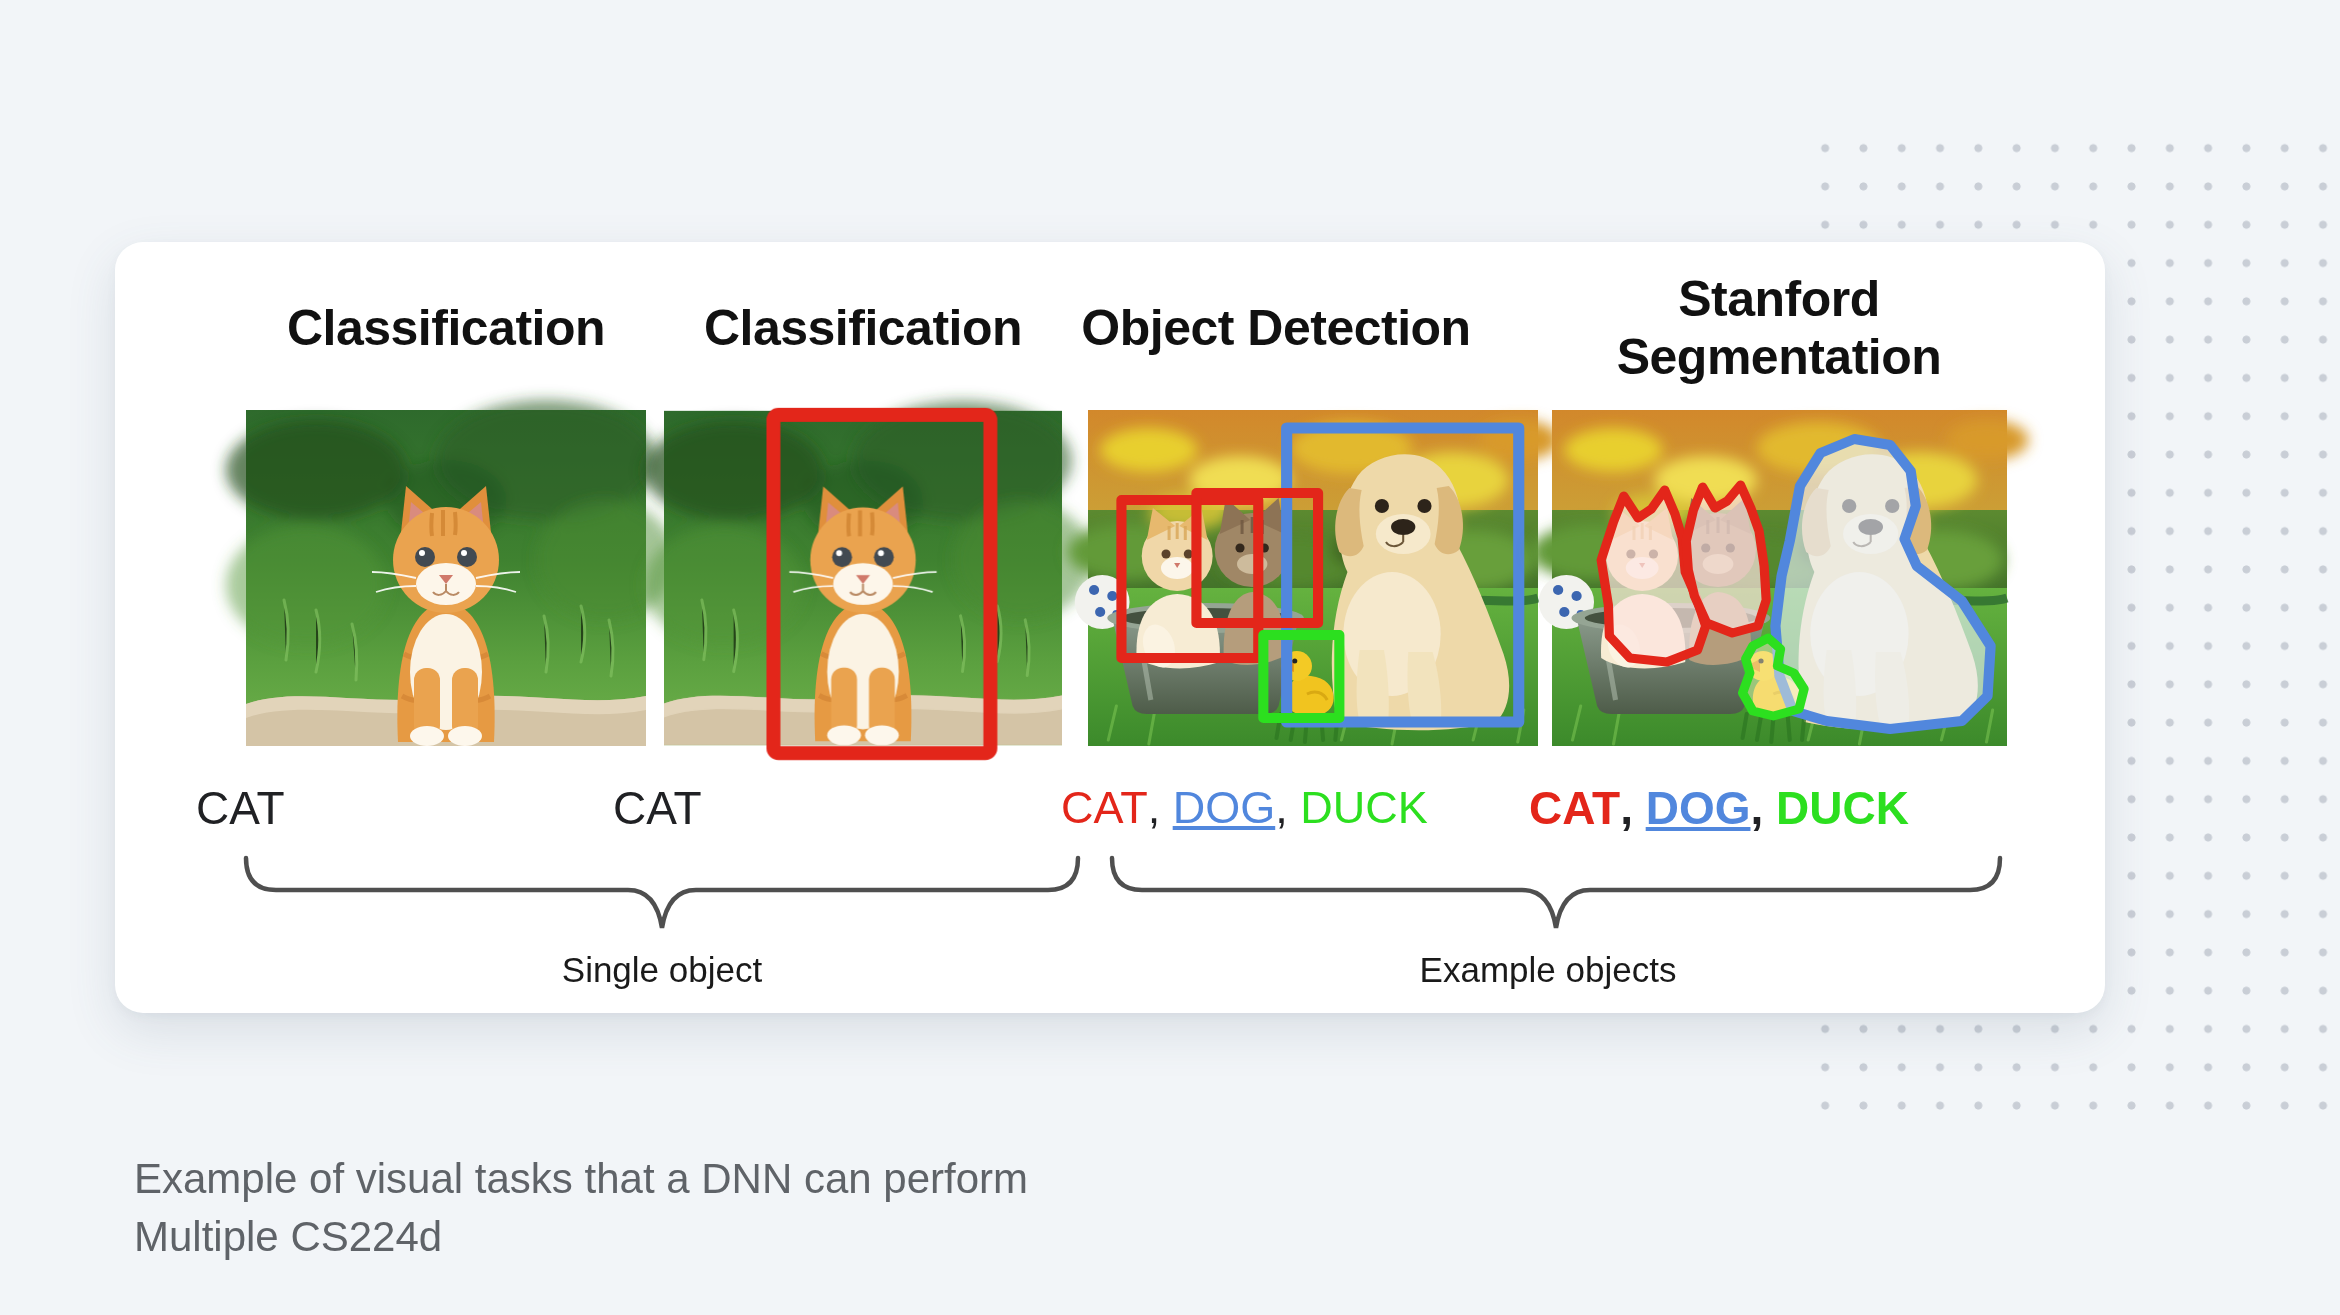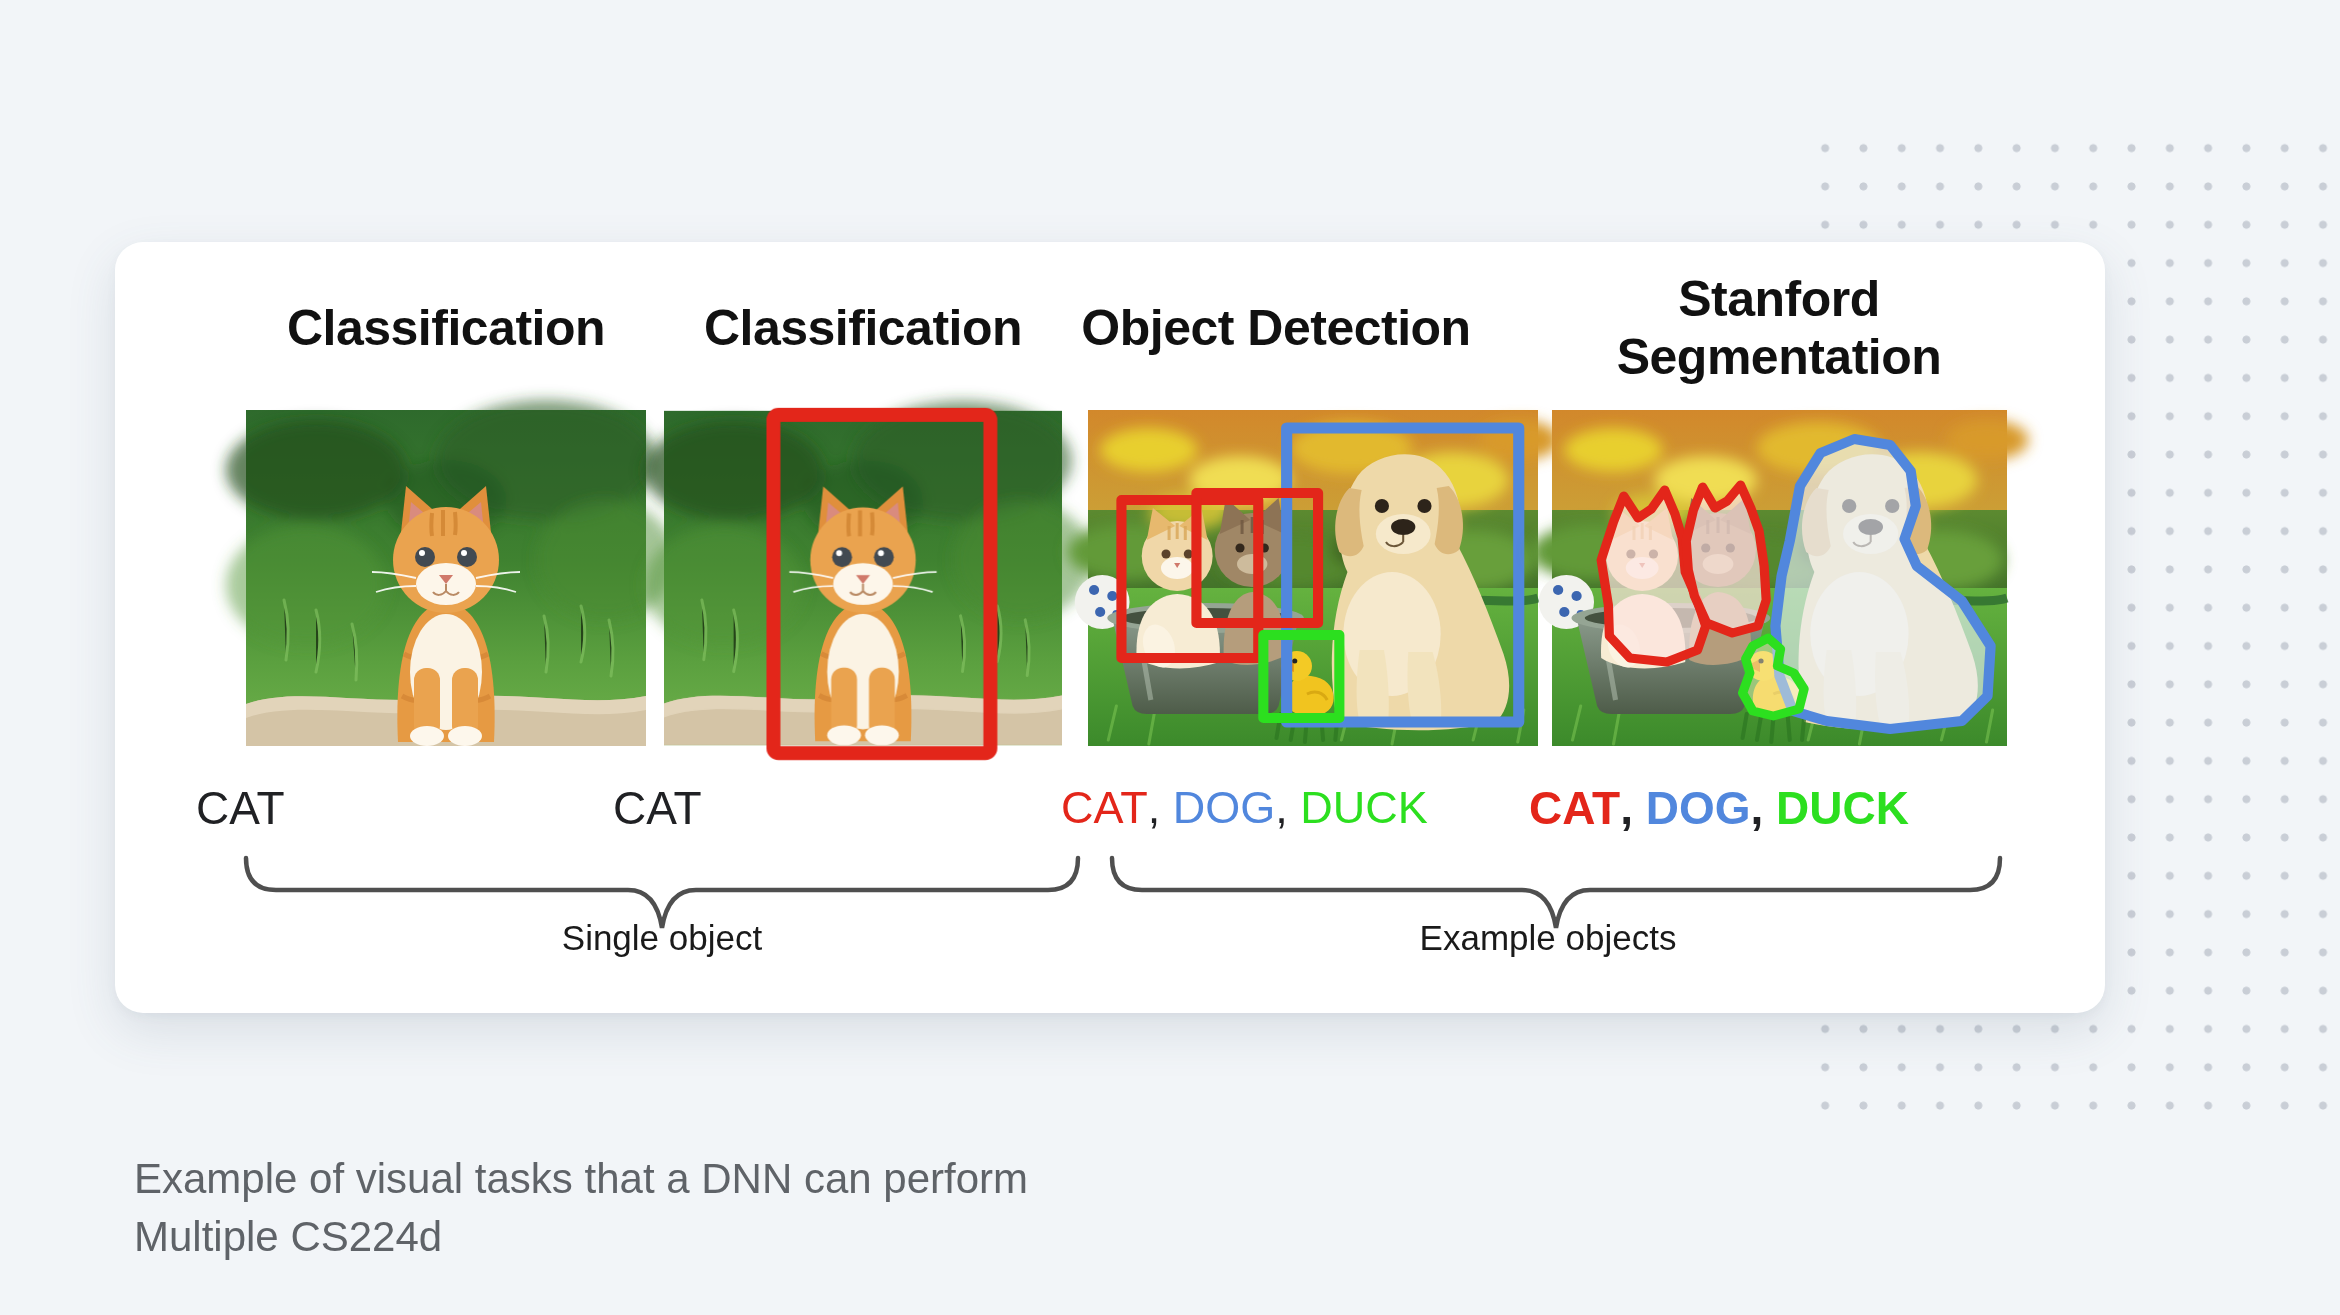"DOG" .text-blue { text-decoration: none -> underline }
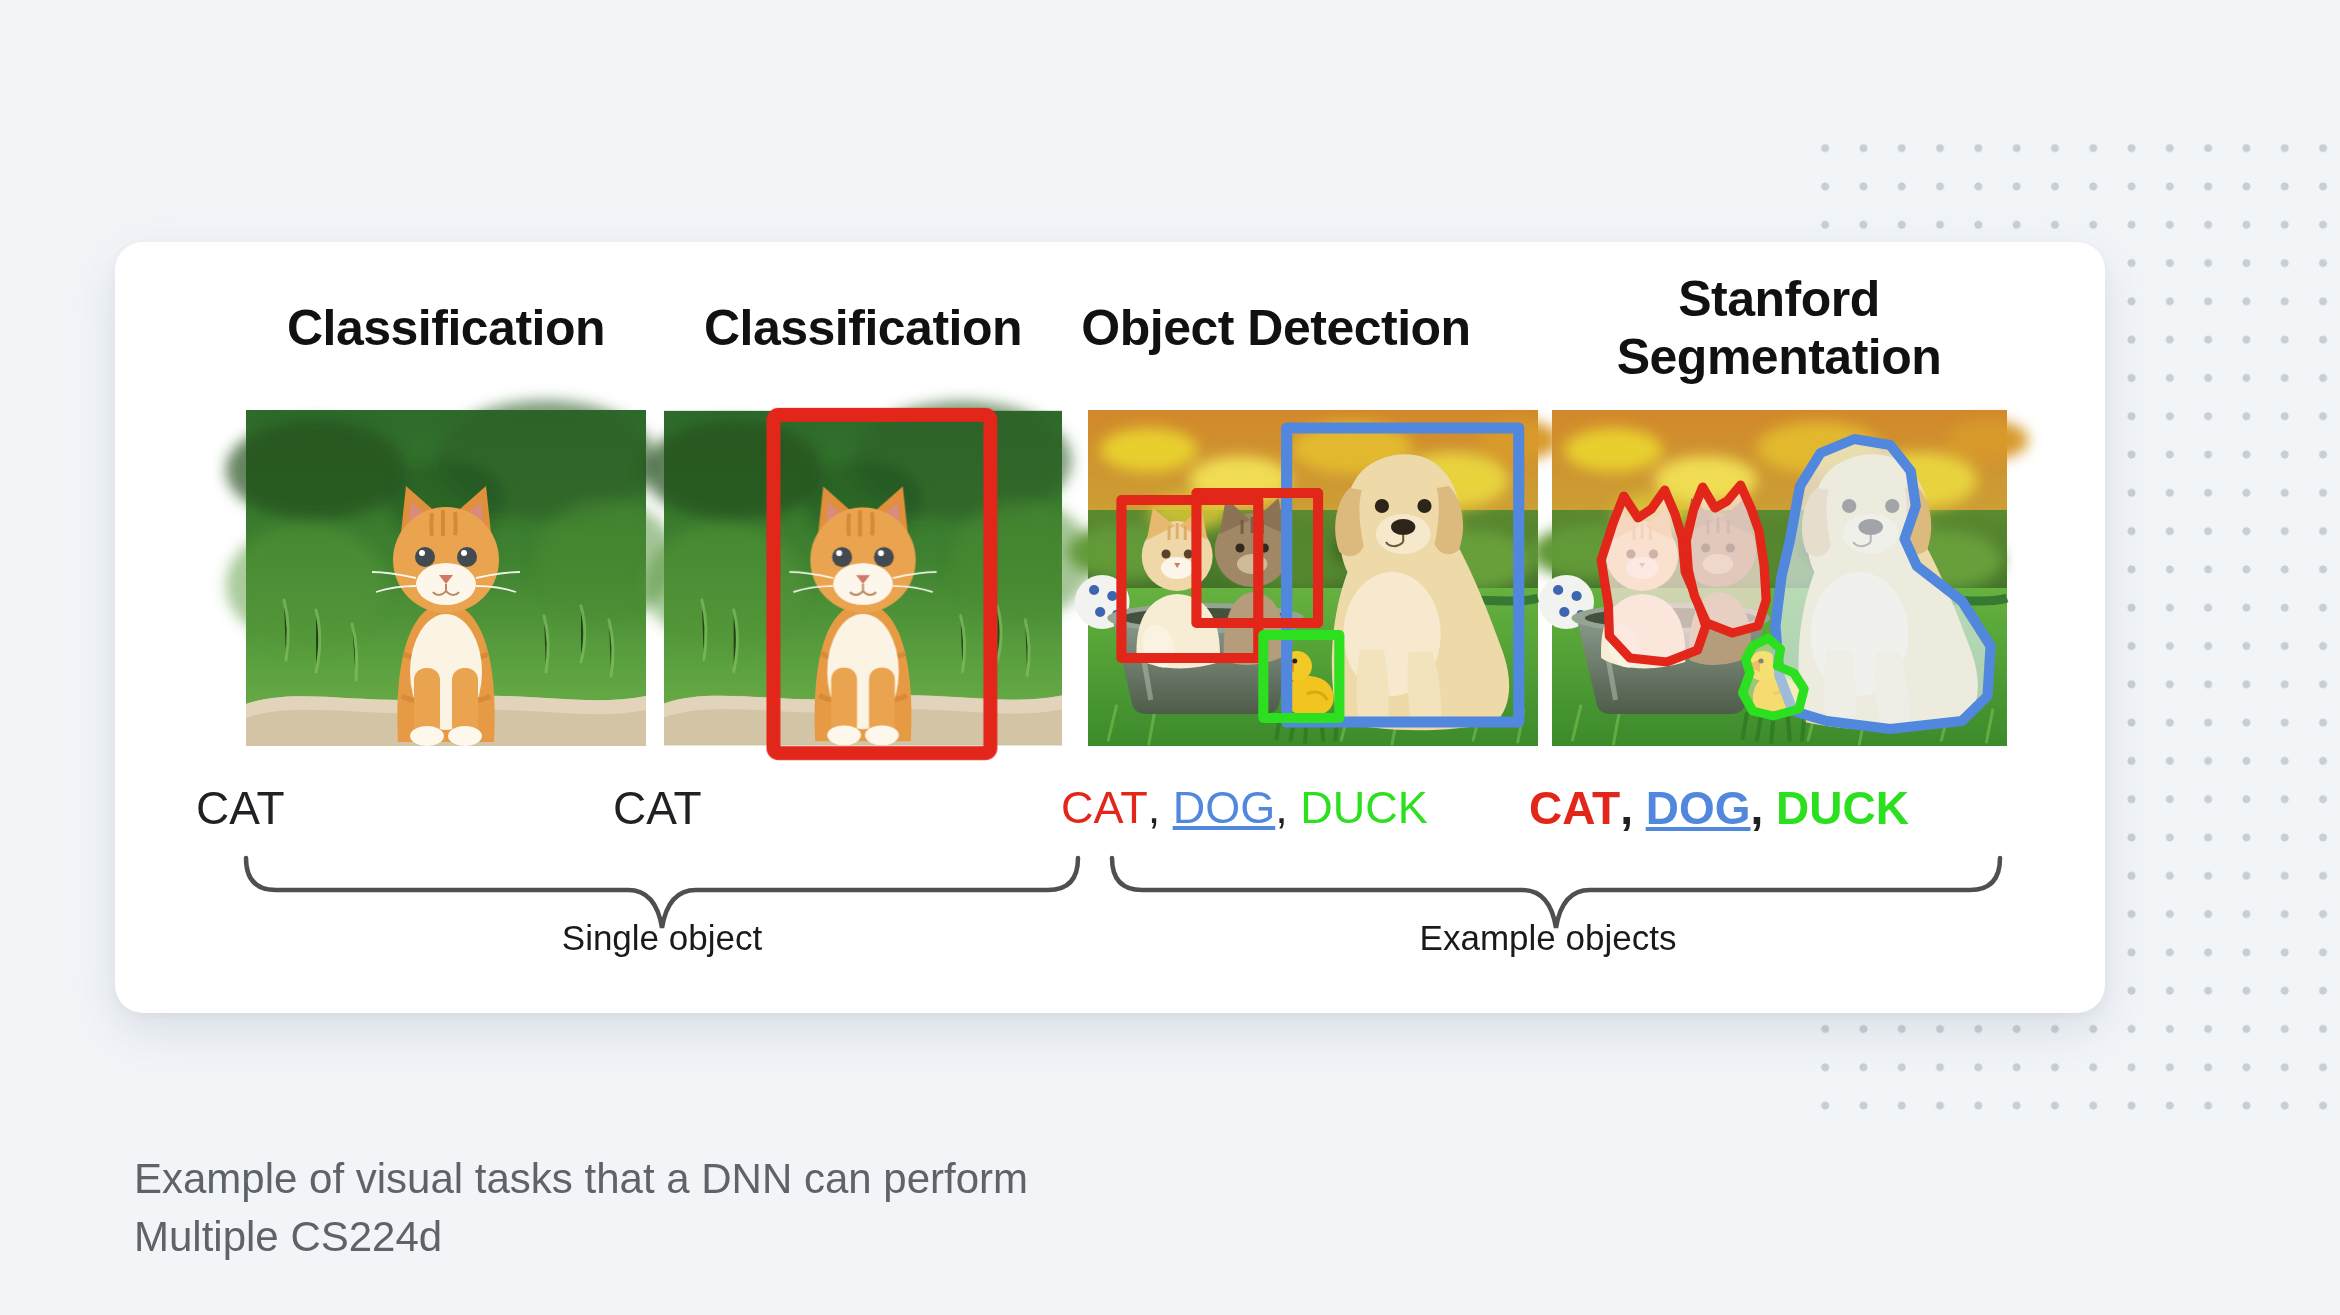"Single object" .group-label { top: 916px -> 948px }
